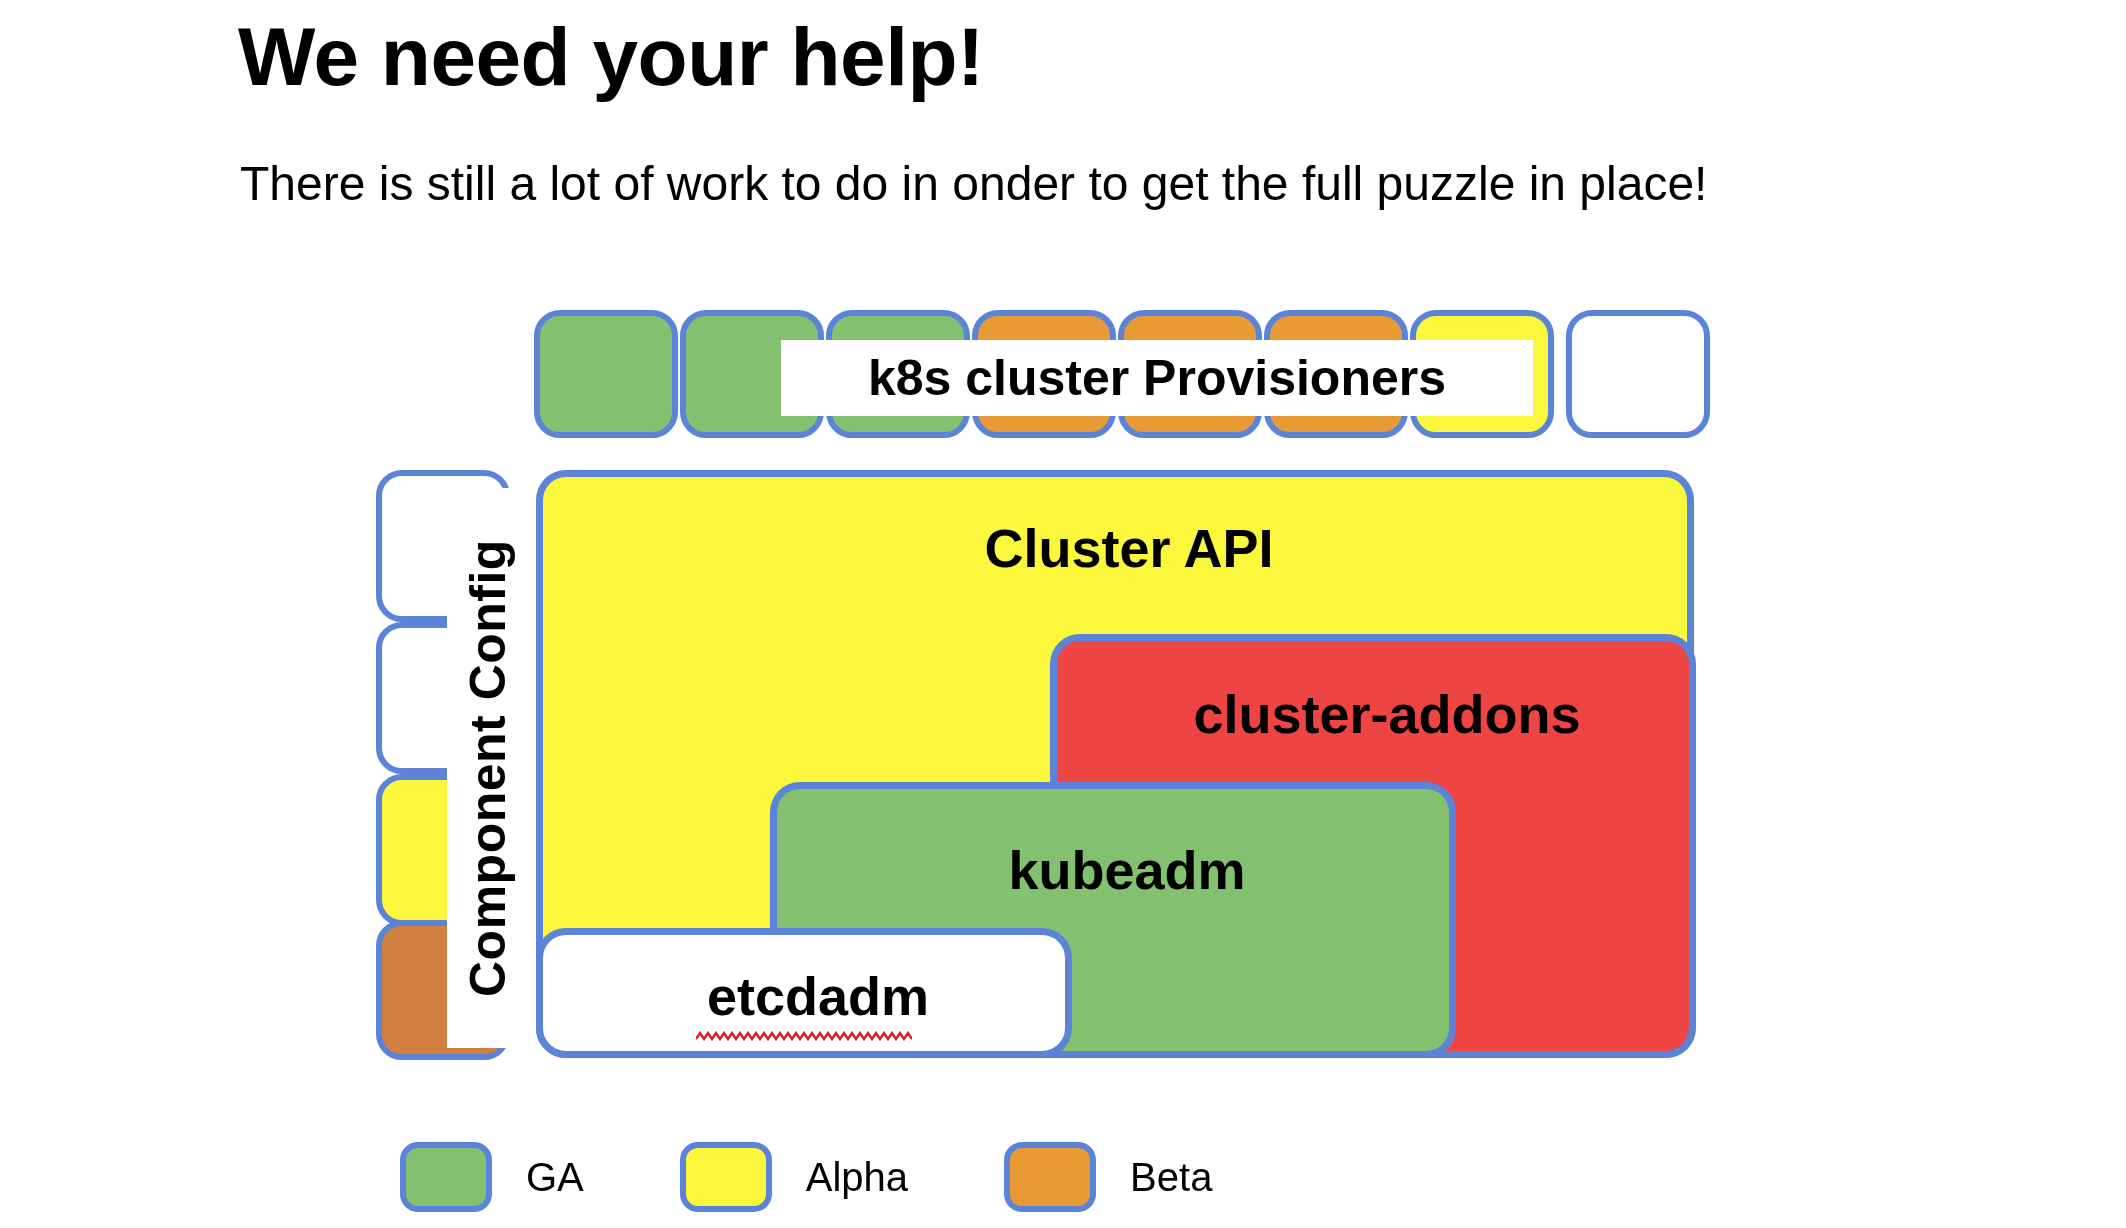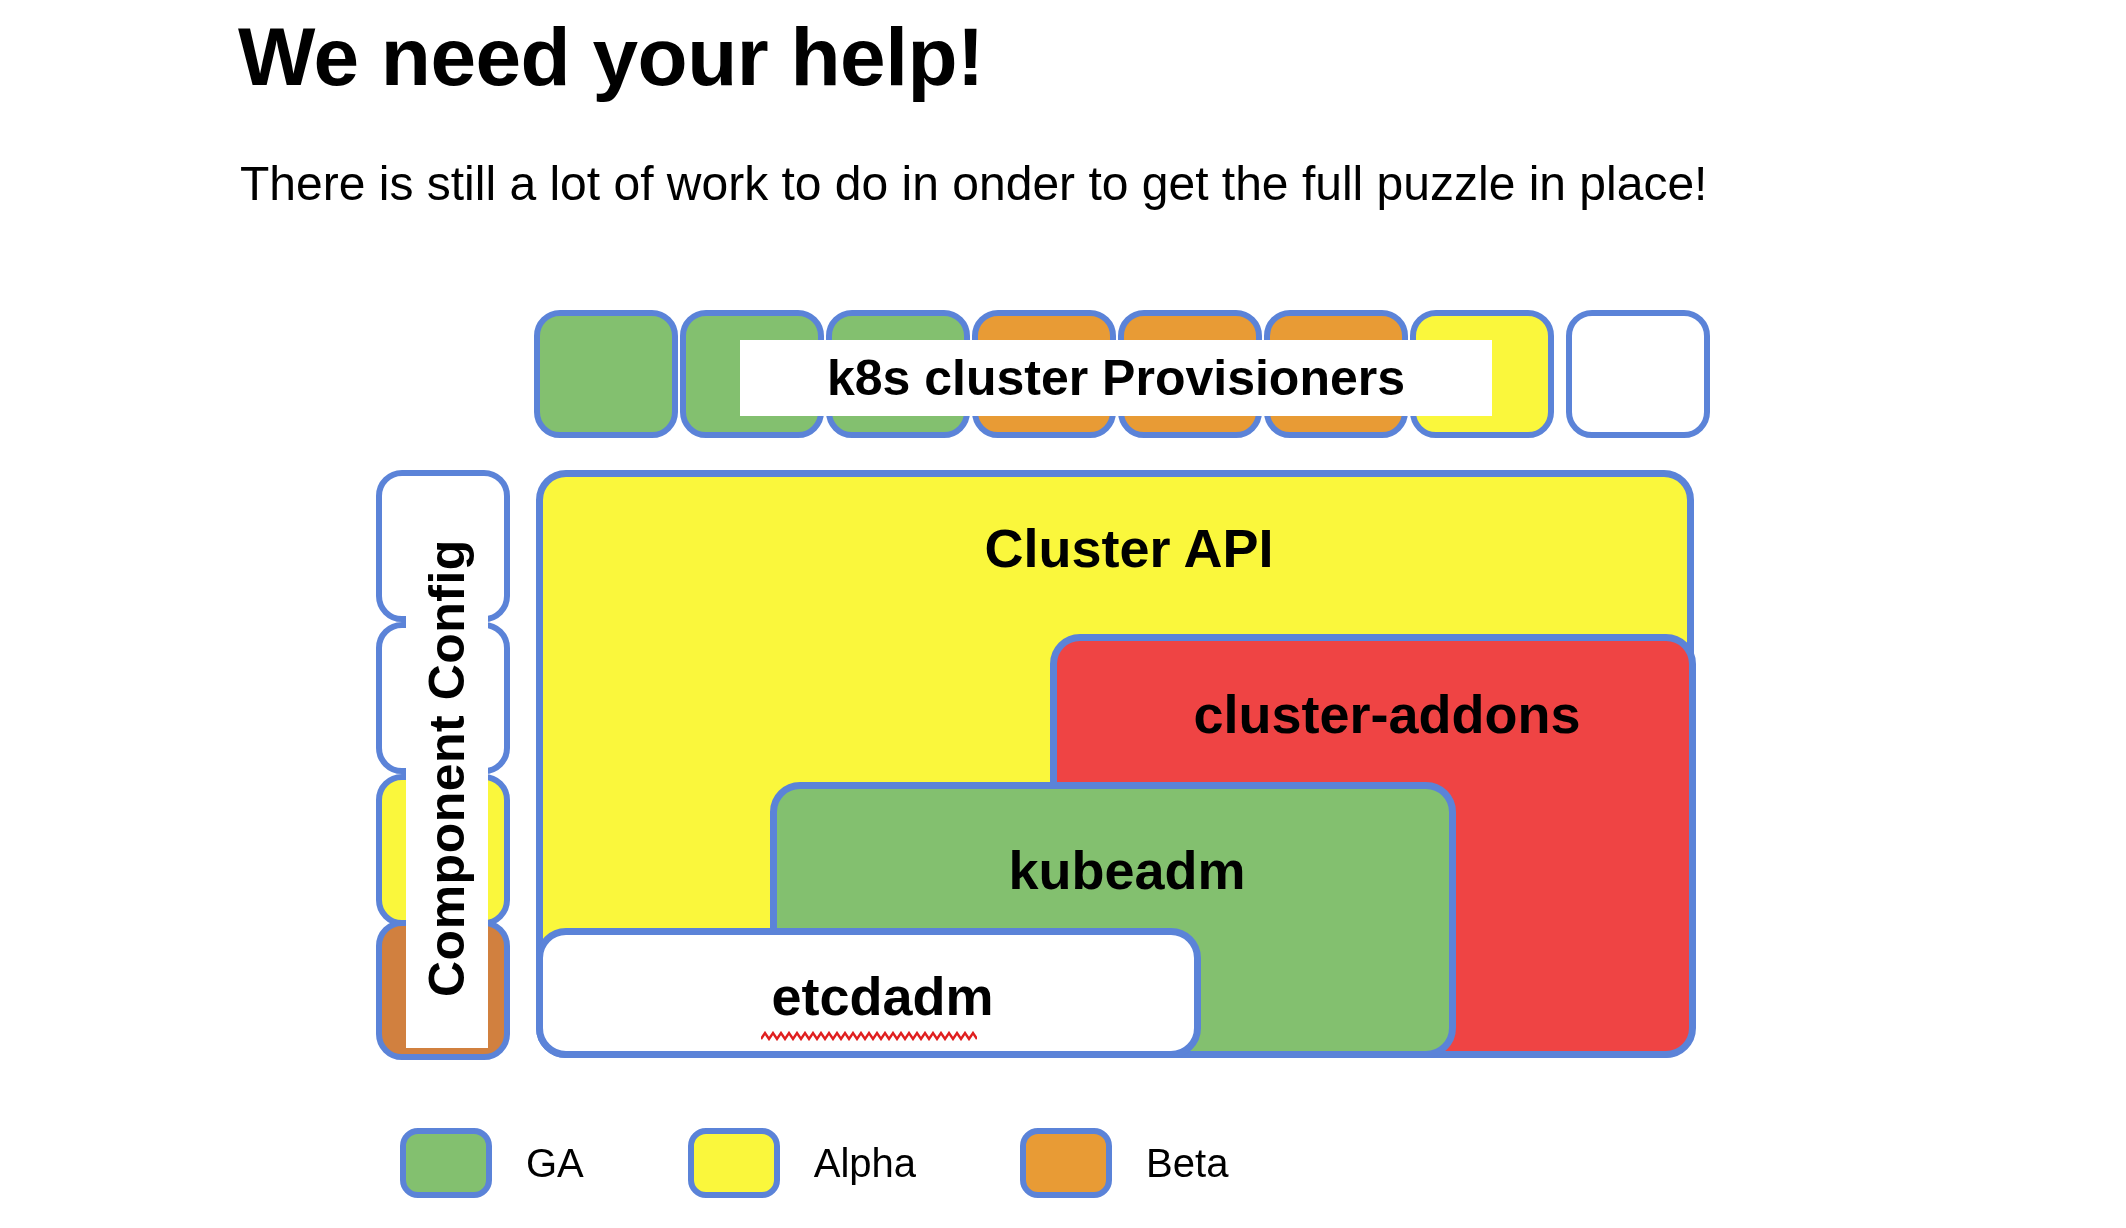"k8s cluster Provisioners" .plate { margin-left: none -> 41px }
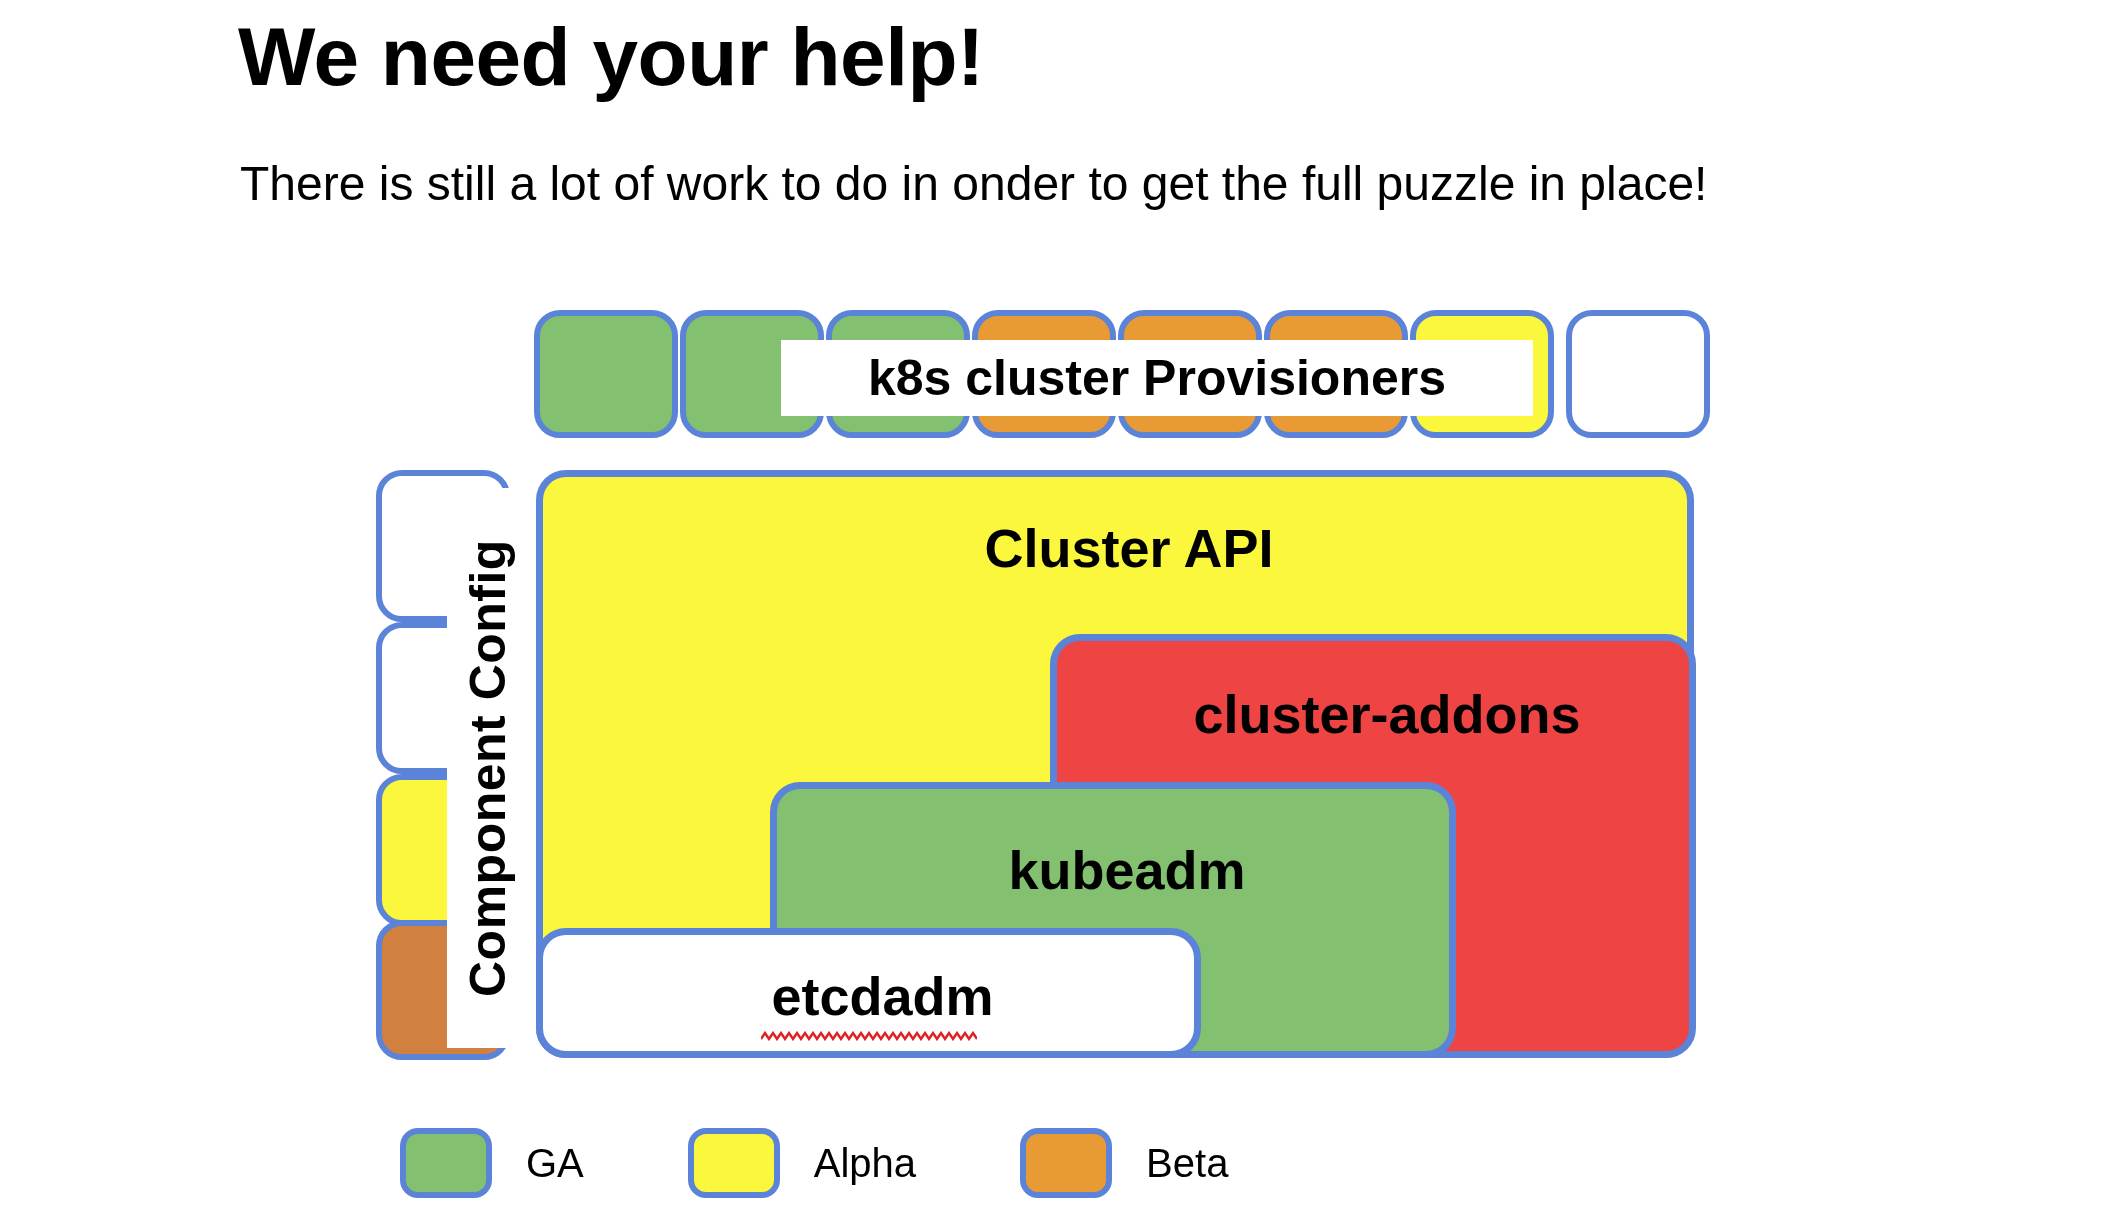"etcdadm" #etcdadm { width: 665px -> 536px }
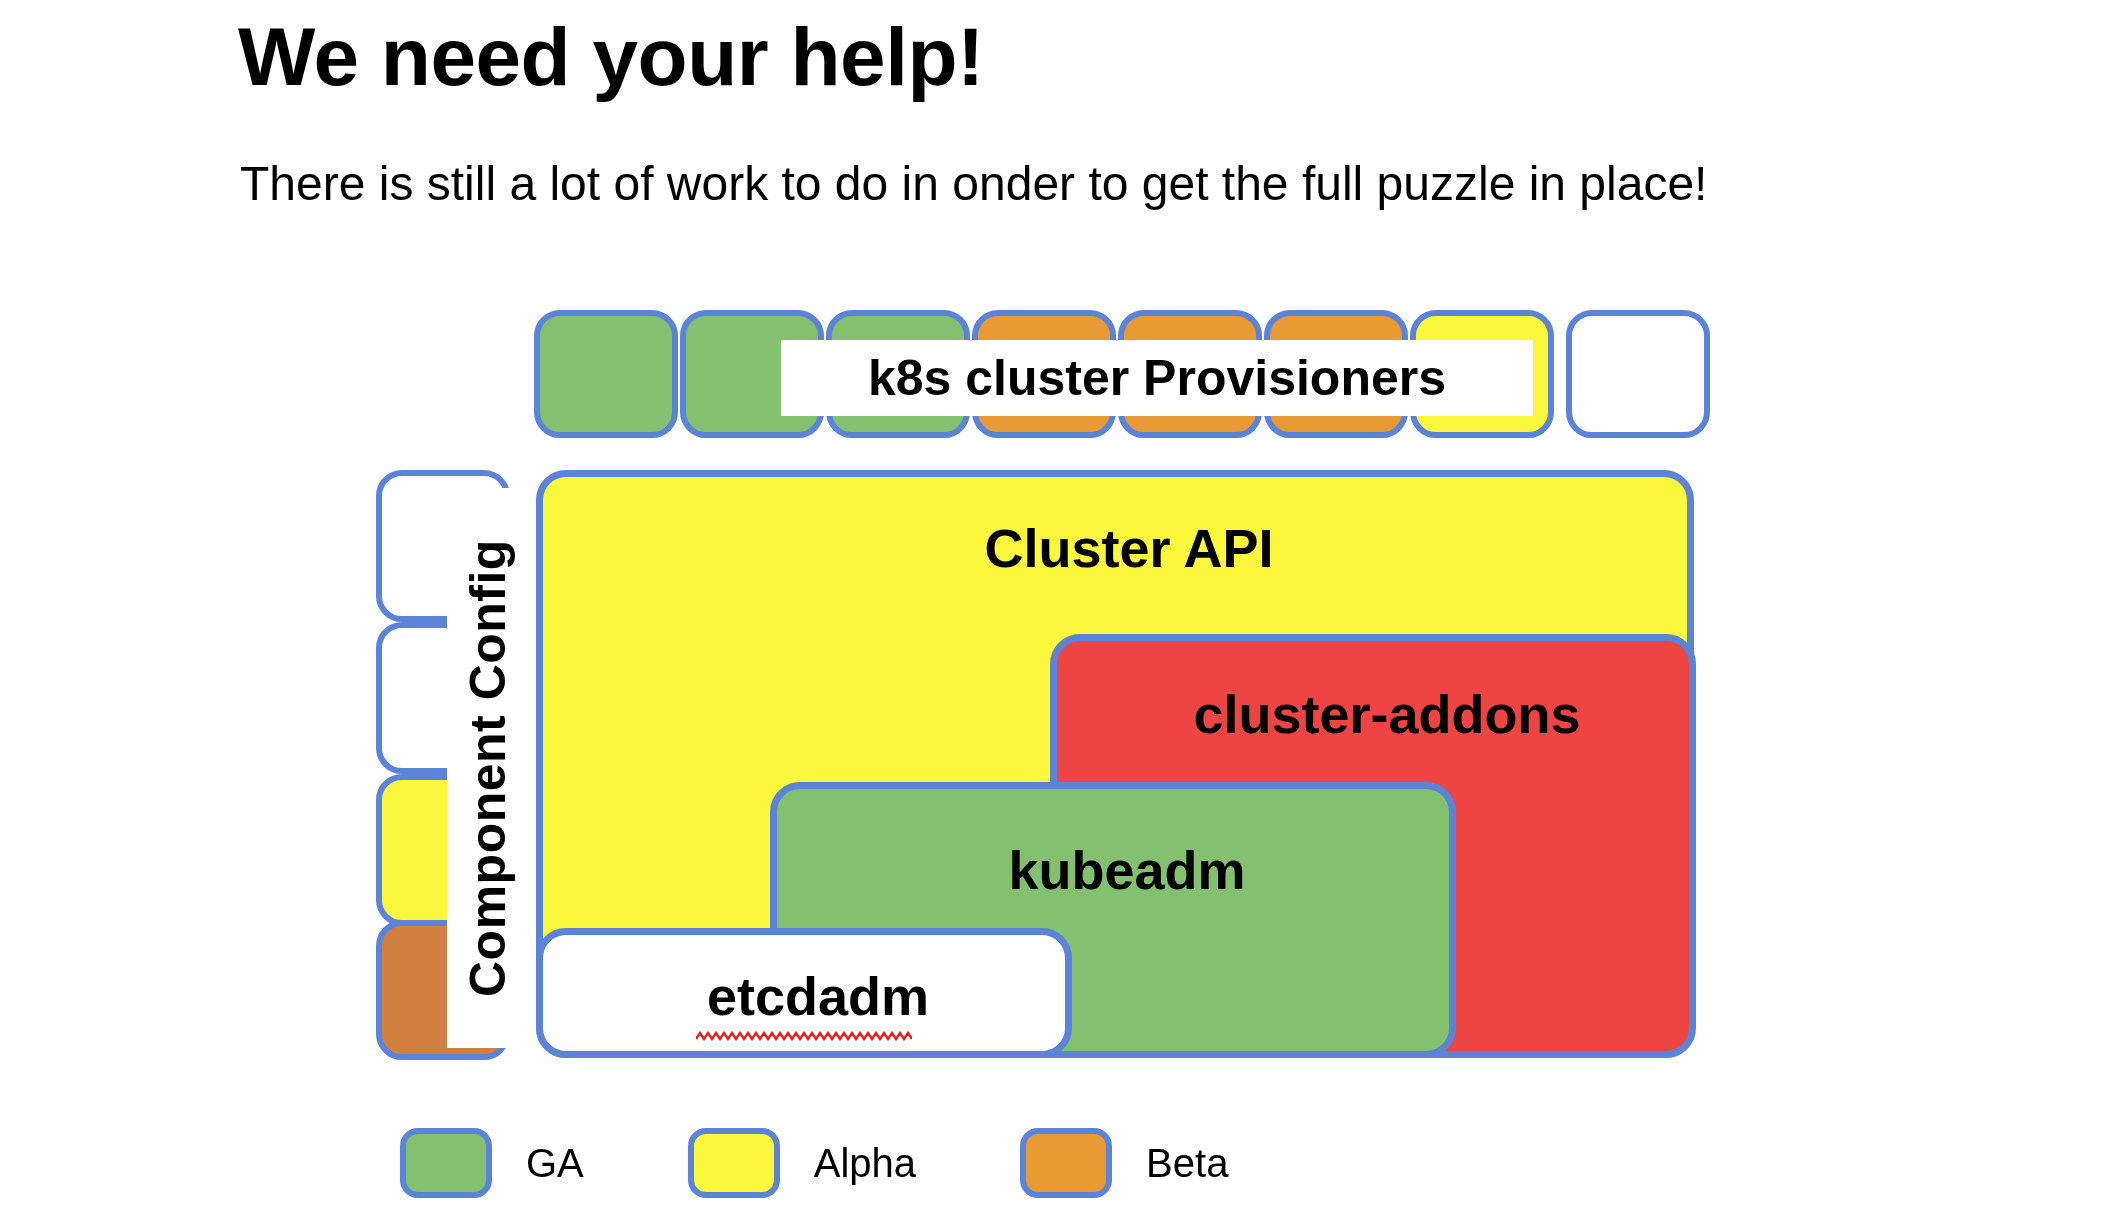"GA" #legend { align-items: flex-start -> flex-end; gap: 8px -> none }
